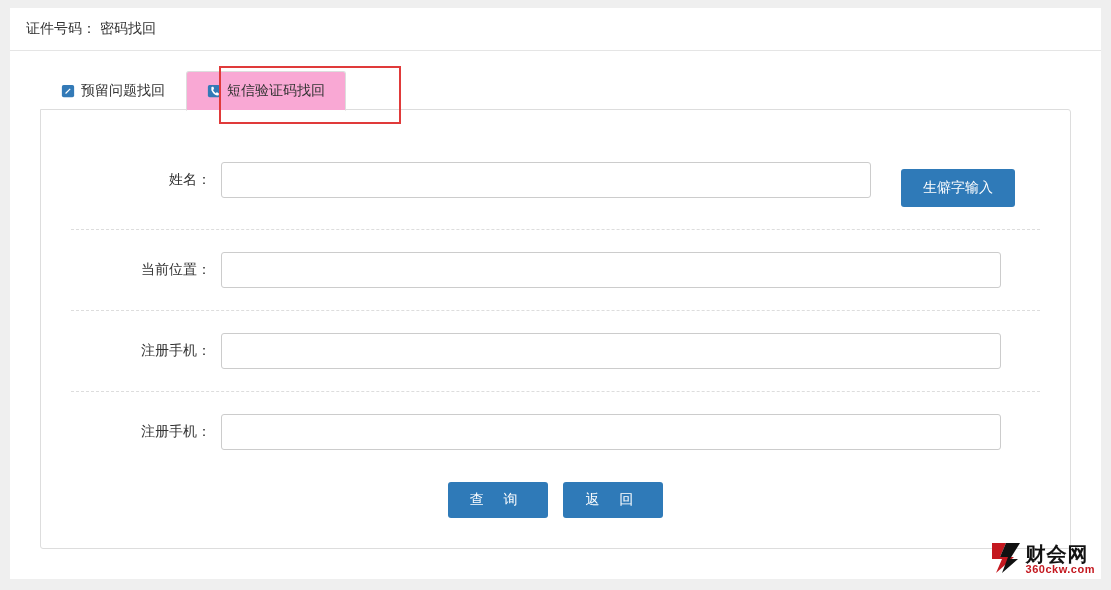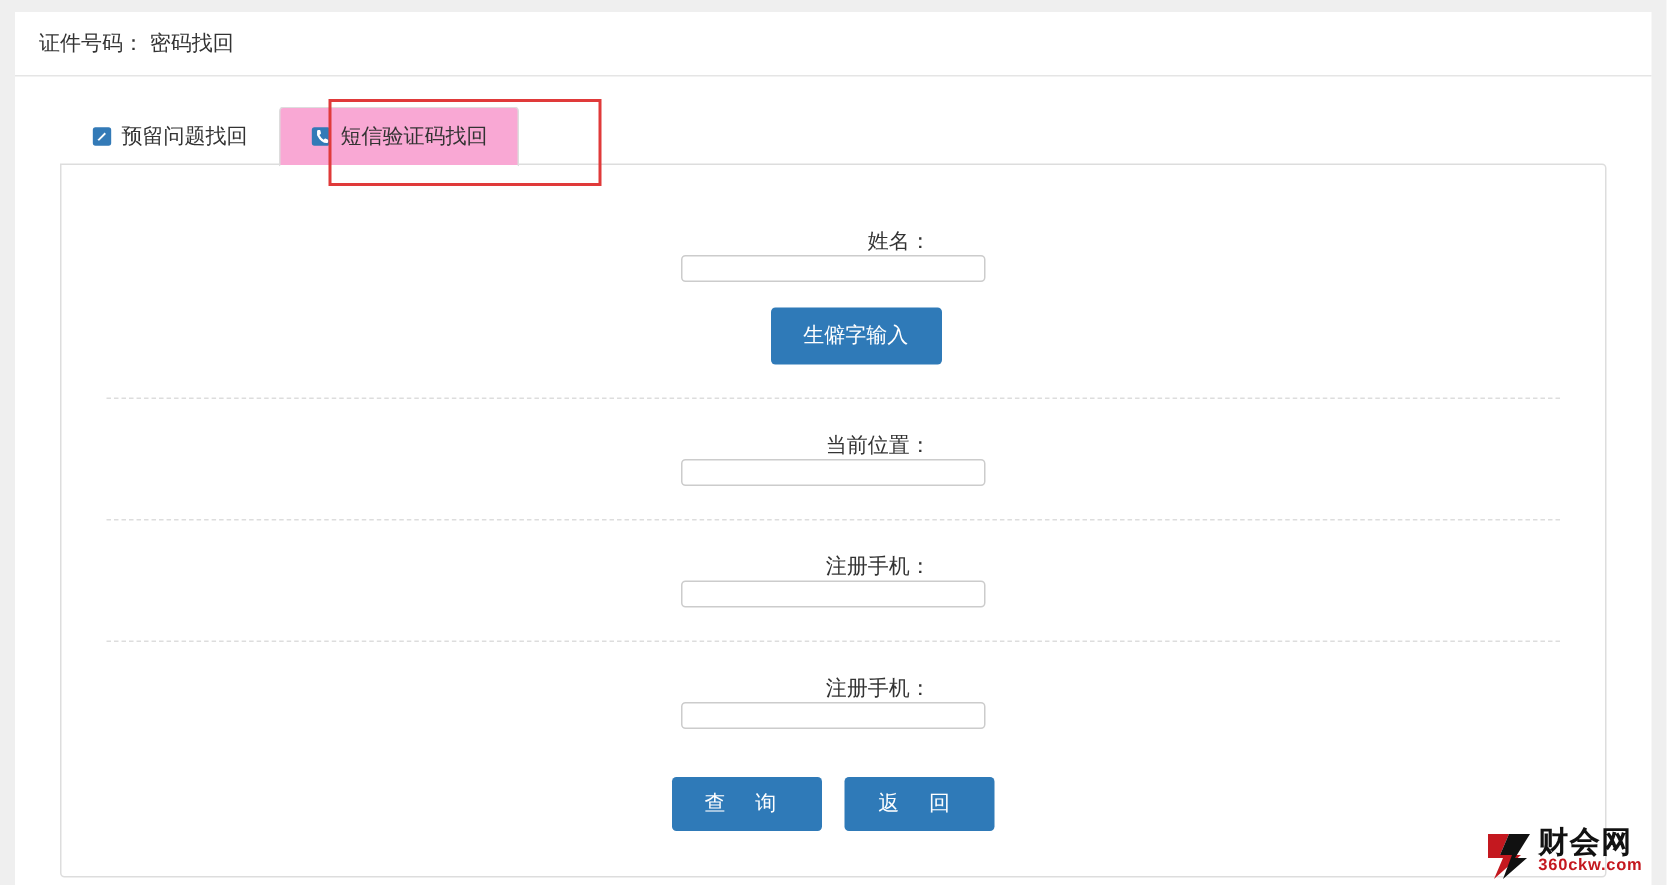"姓名：" .form-row { flex-direction: column -> none }
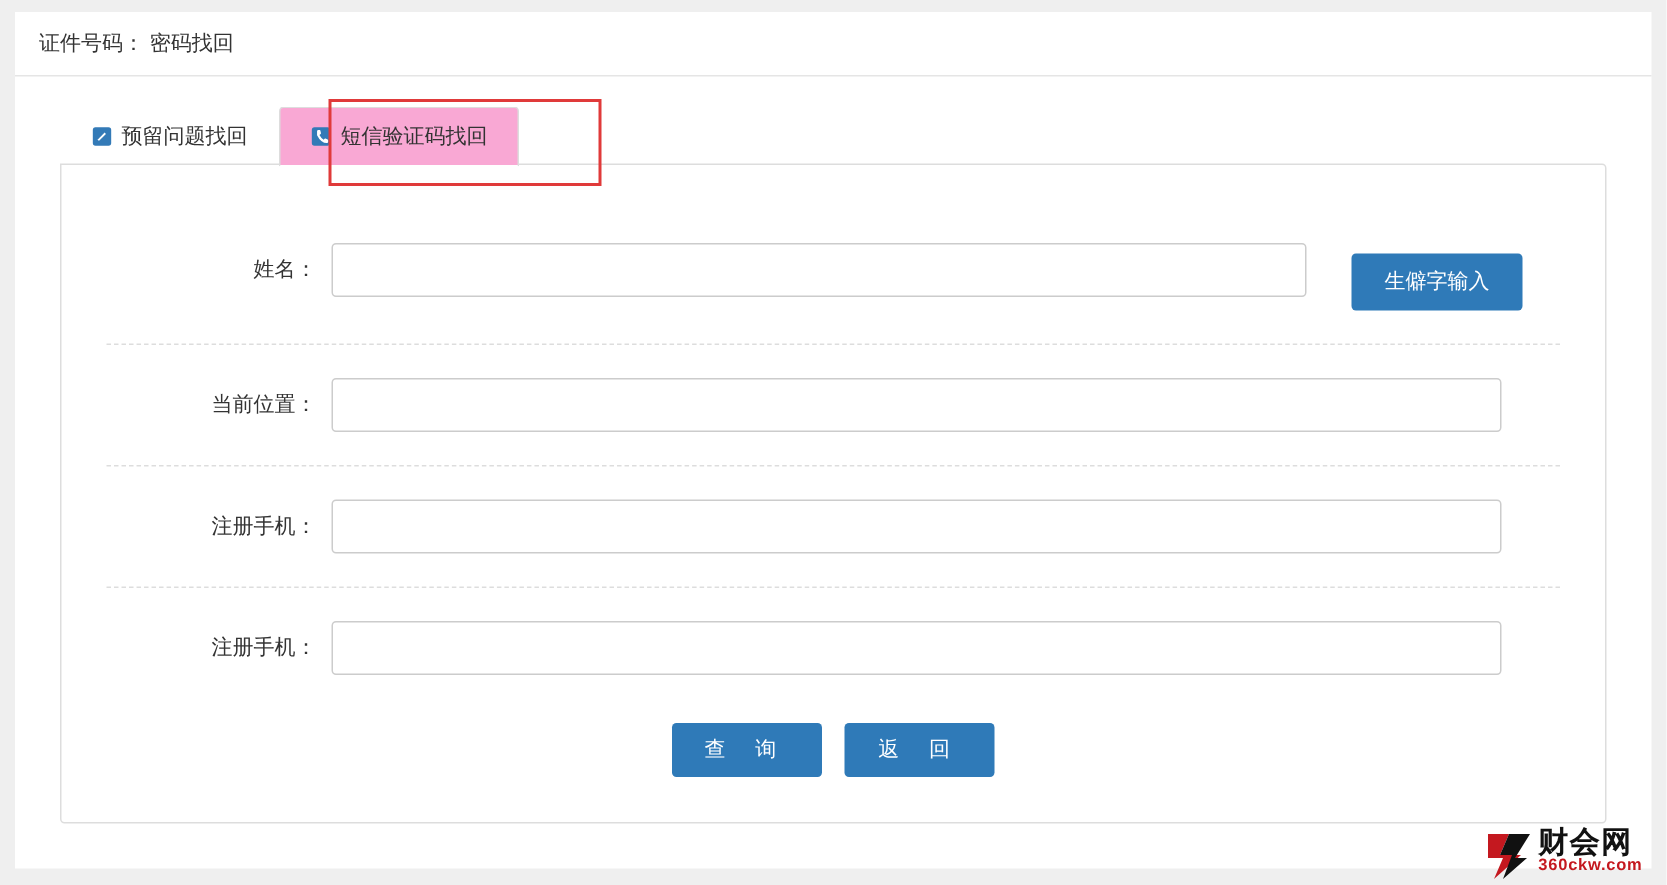"财会网" .watermark { align-items: flex-start -> flex-end; bottom: 2px -> 15px }
